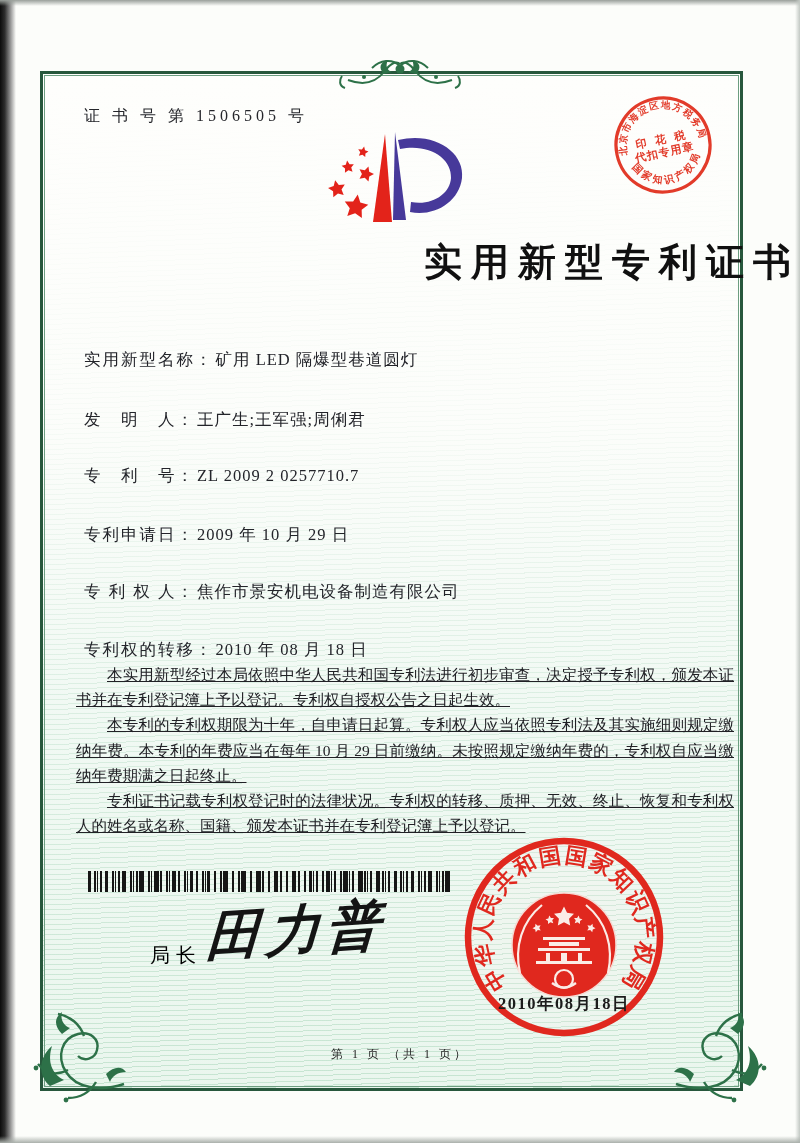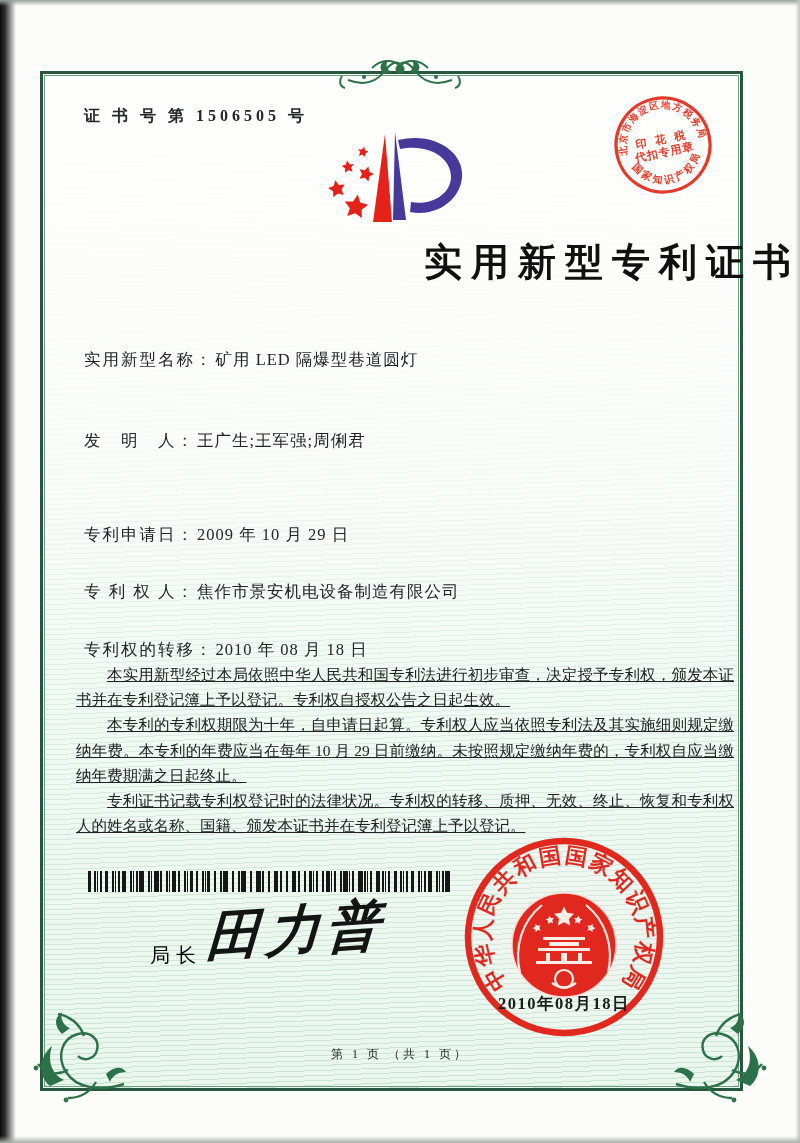"证 书 号 第 1506505" .cert-number { font-weight: bold -> none }
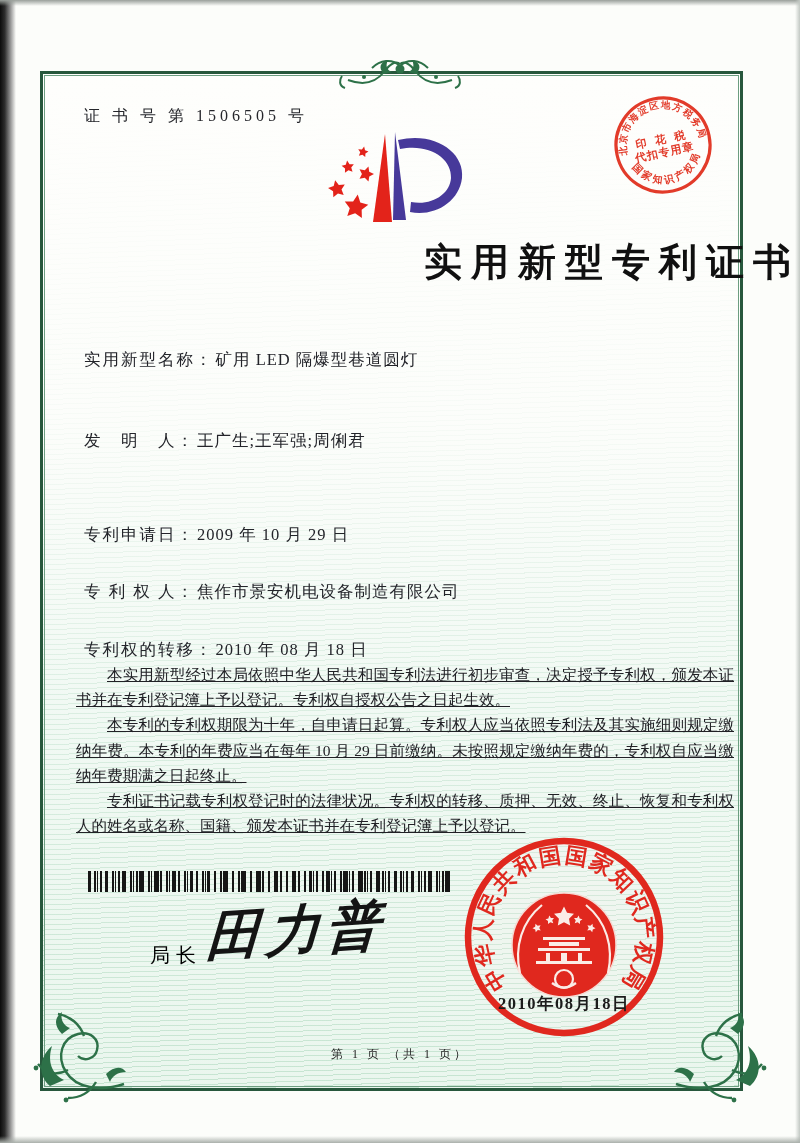"发 明 人： 王广生;王军强;周俐君" div.abs { top: 430px -> 409px }
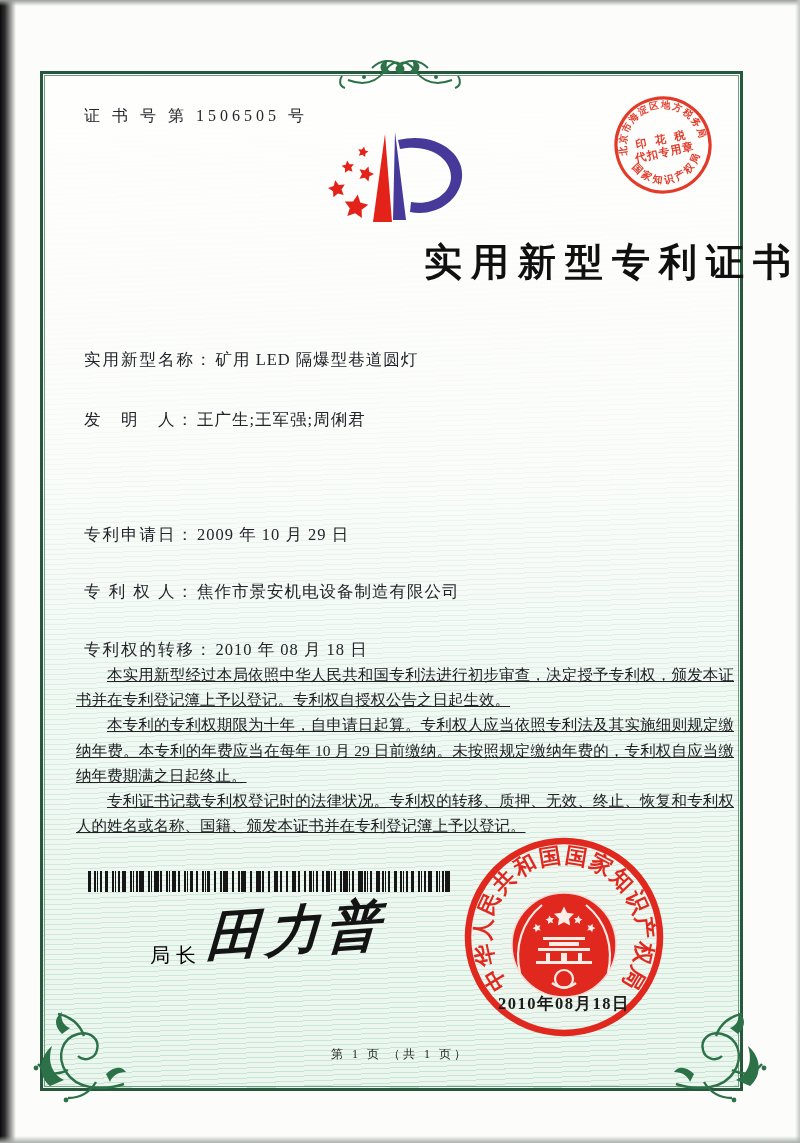"专 利 号： ZL 2009" div.abs { html: none -> <div> <span>专 利 号</span><span>：</span><span>ZL 2009 2 0257710.7</span> </div> }
